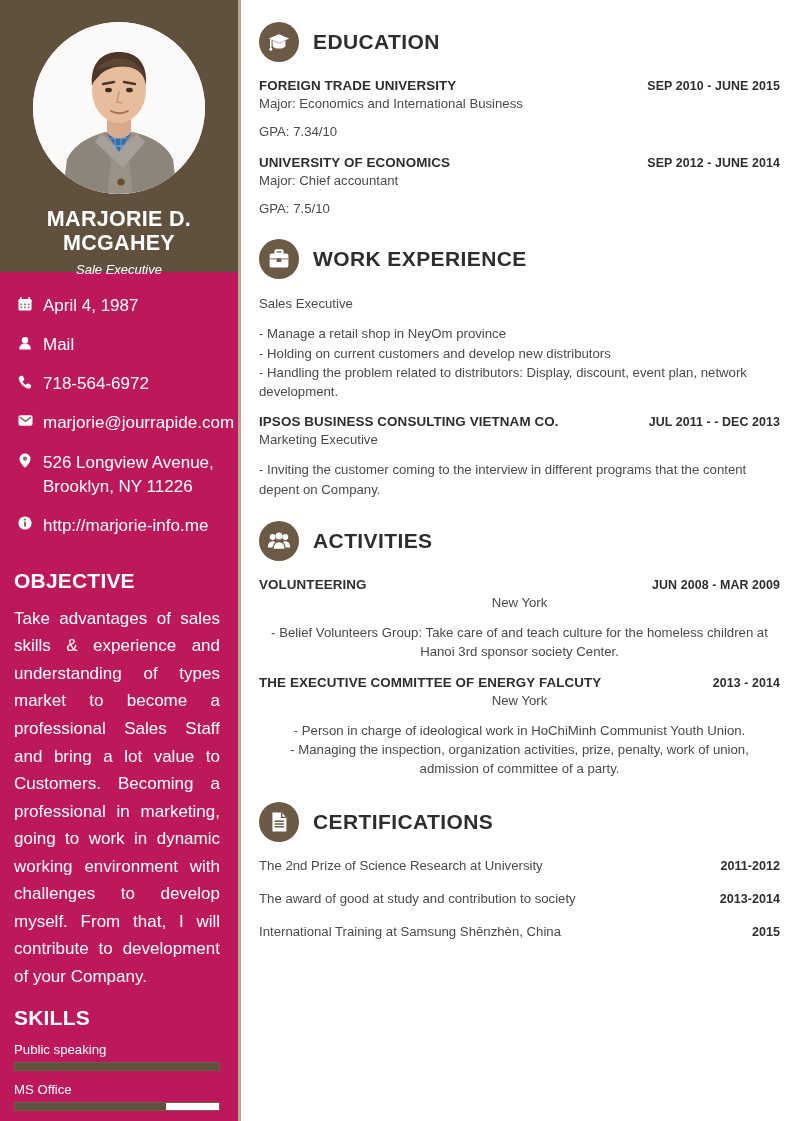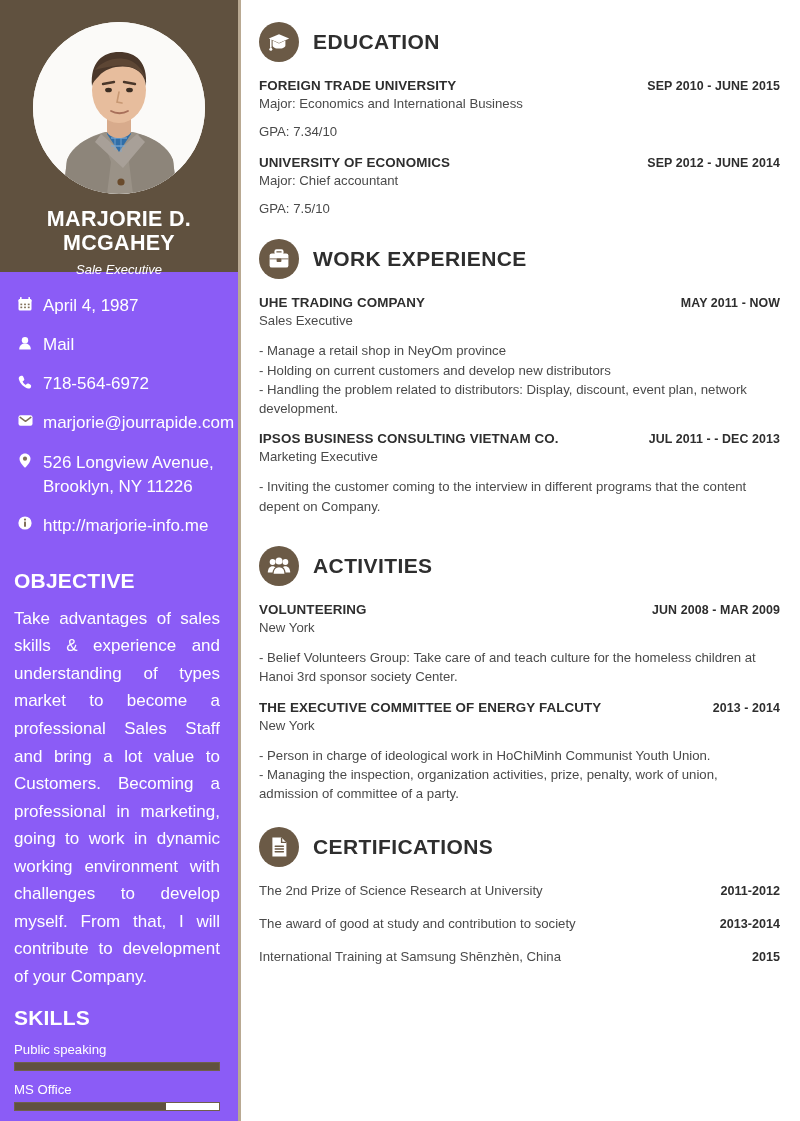"MARJORIE D. MCGAHEY" .sidebar { background: #8b5cf6 -> #be185d }
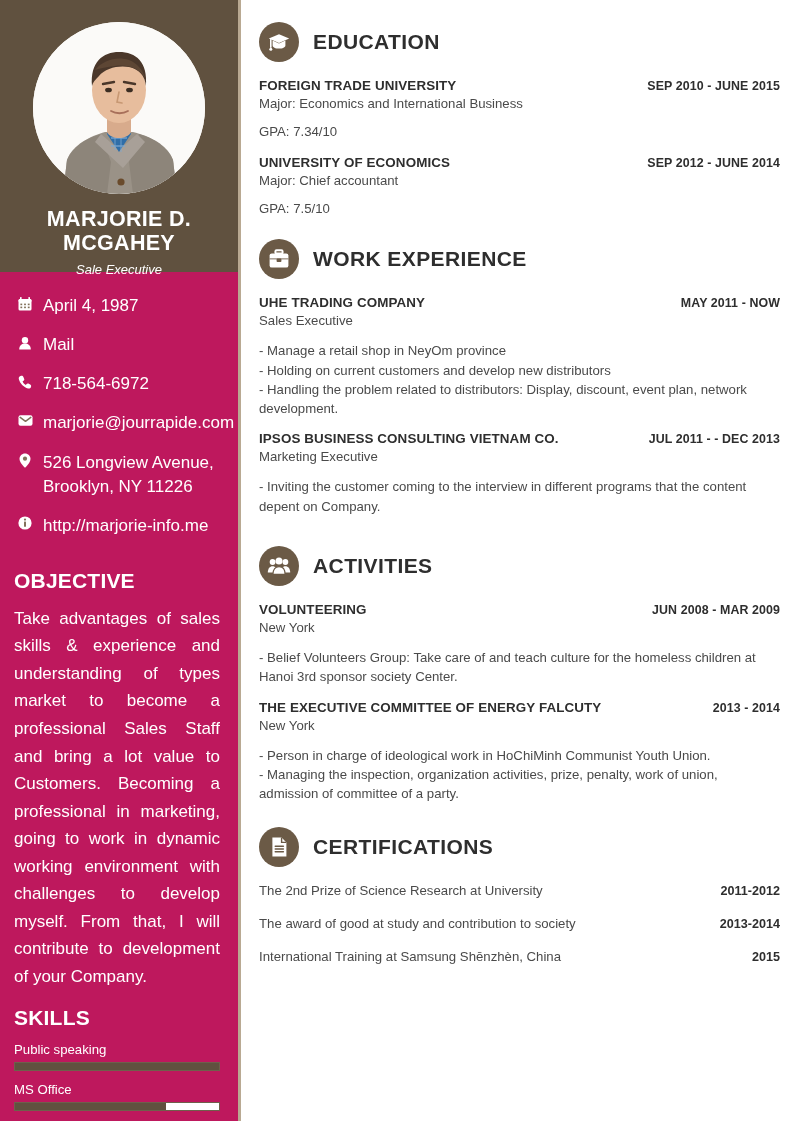"UHE TRADING COMPANY" div.entry-head { html: <div> <span>UHE TRADING COMPANY</span> <span>MAY 2011 - NOW</span> </div> -> none }
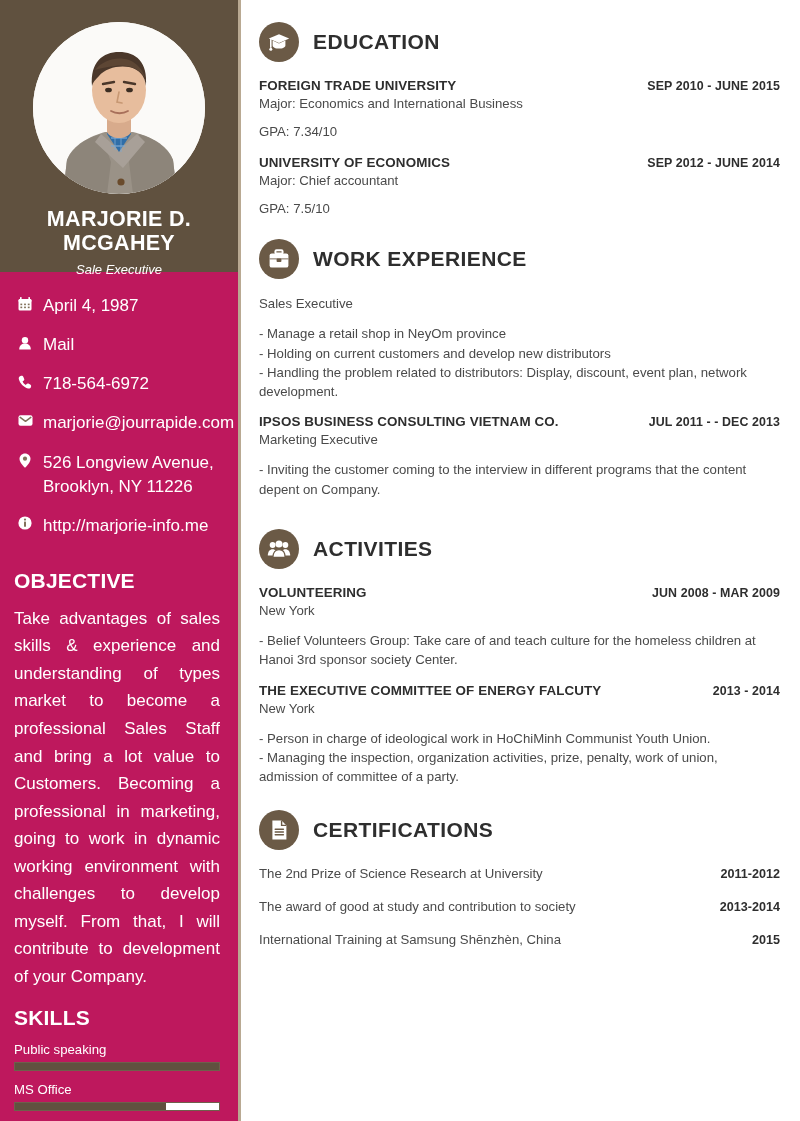"ACTIVITIES" .sp-act { margin-top: 30px -> 22px; text-align: none -> center }
